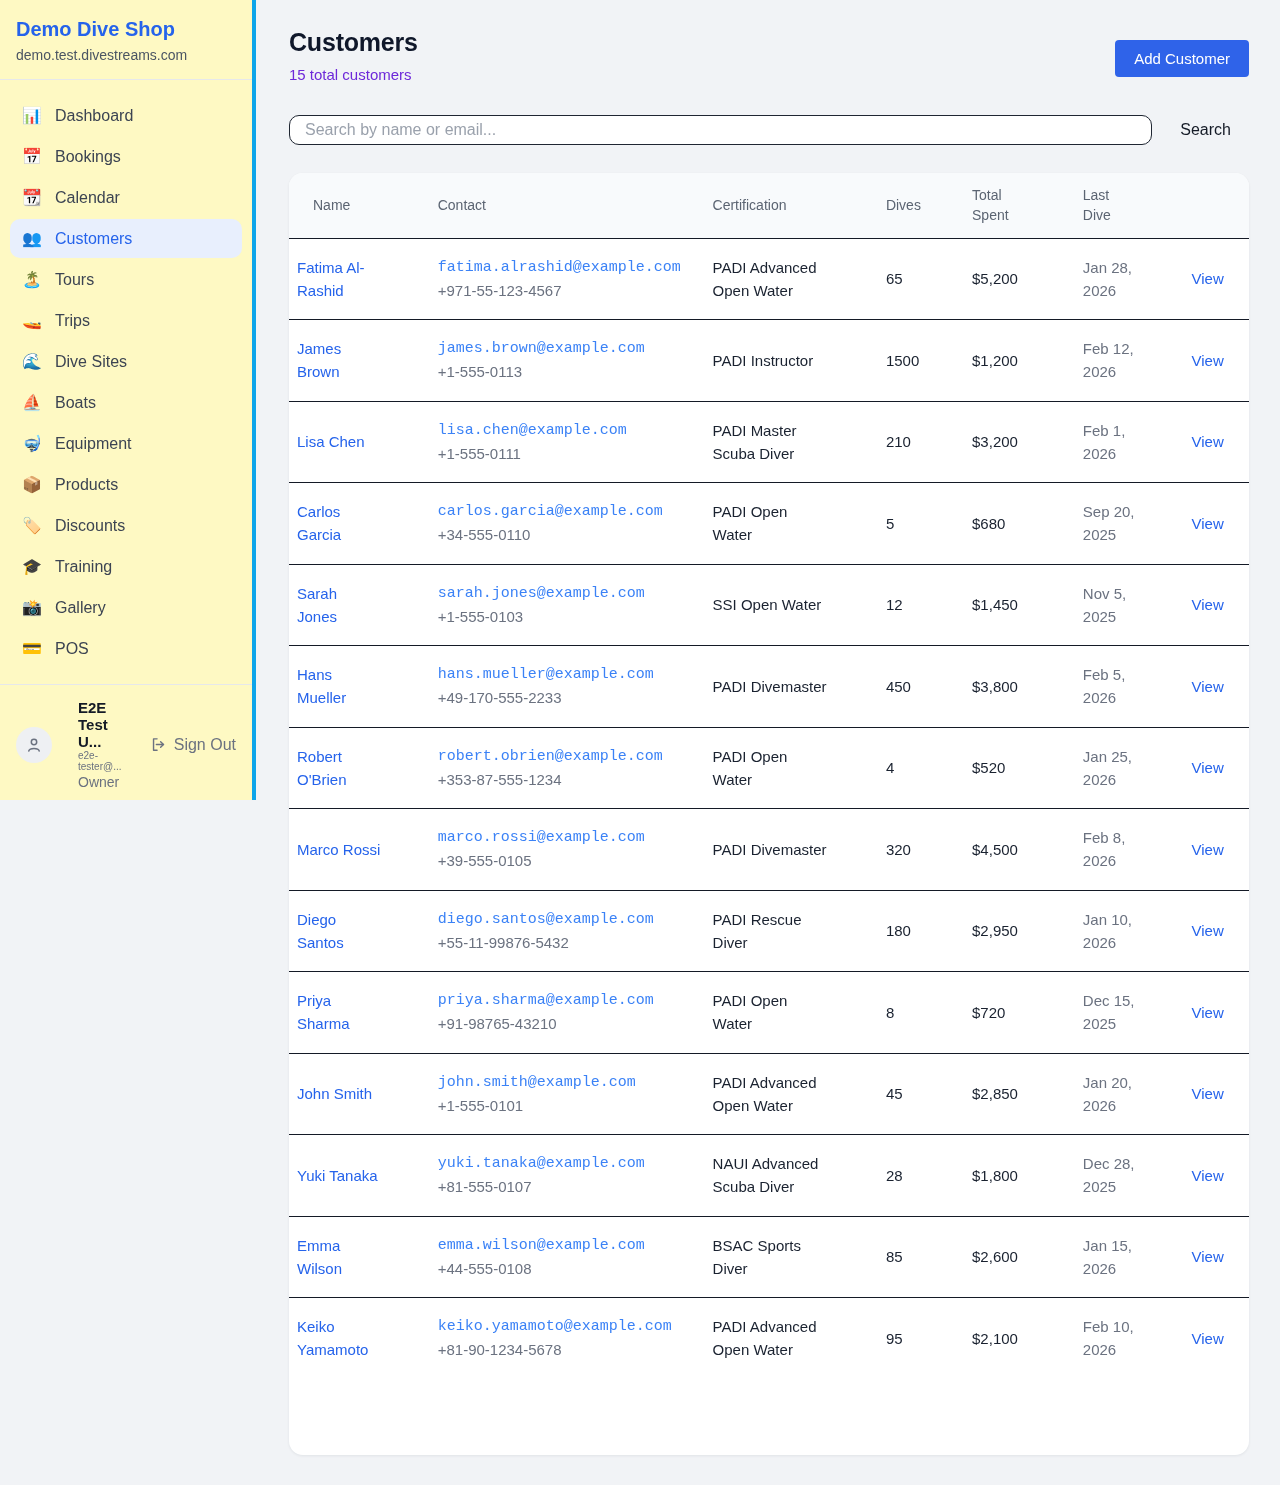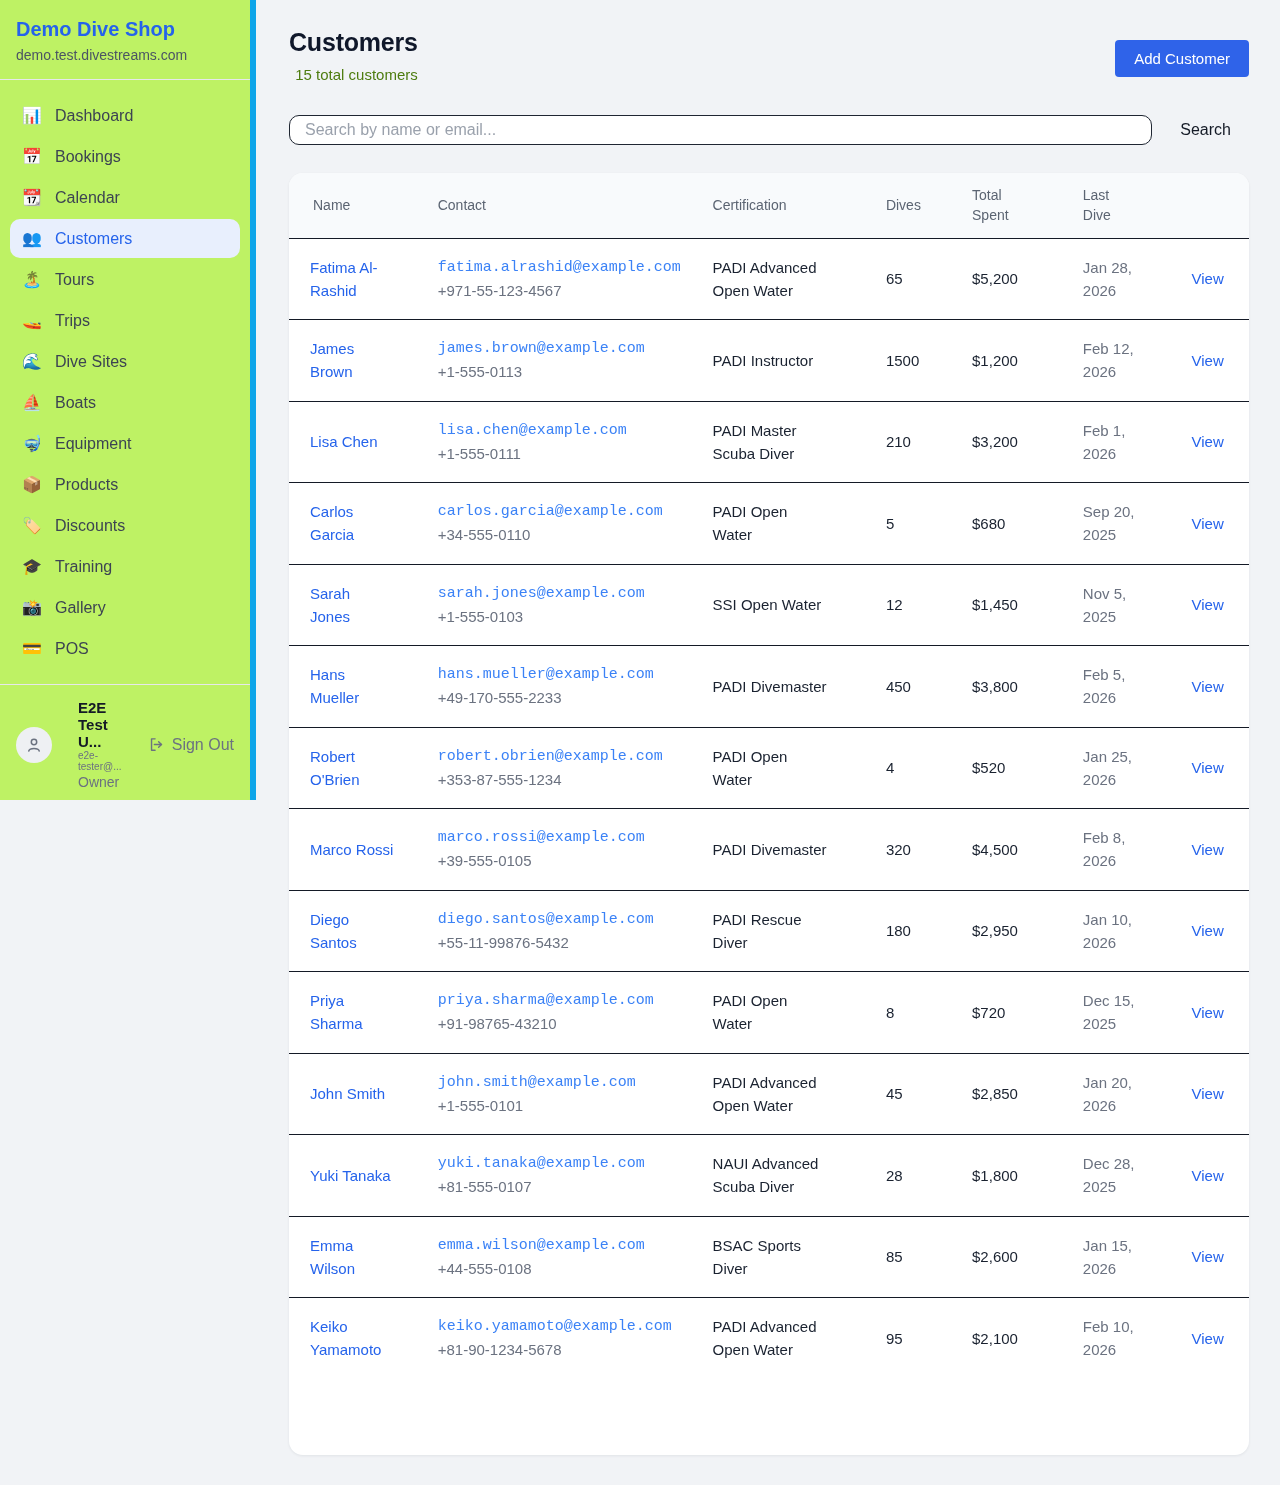"Demo Dive Shop" .sidebar { background: #bef264 -> #fef9c3; border-right: 6px solid #0ea5e9 -> 4px solid #0ea5e9 }
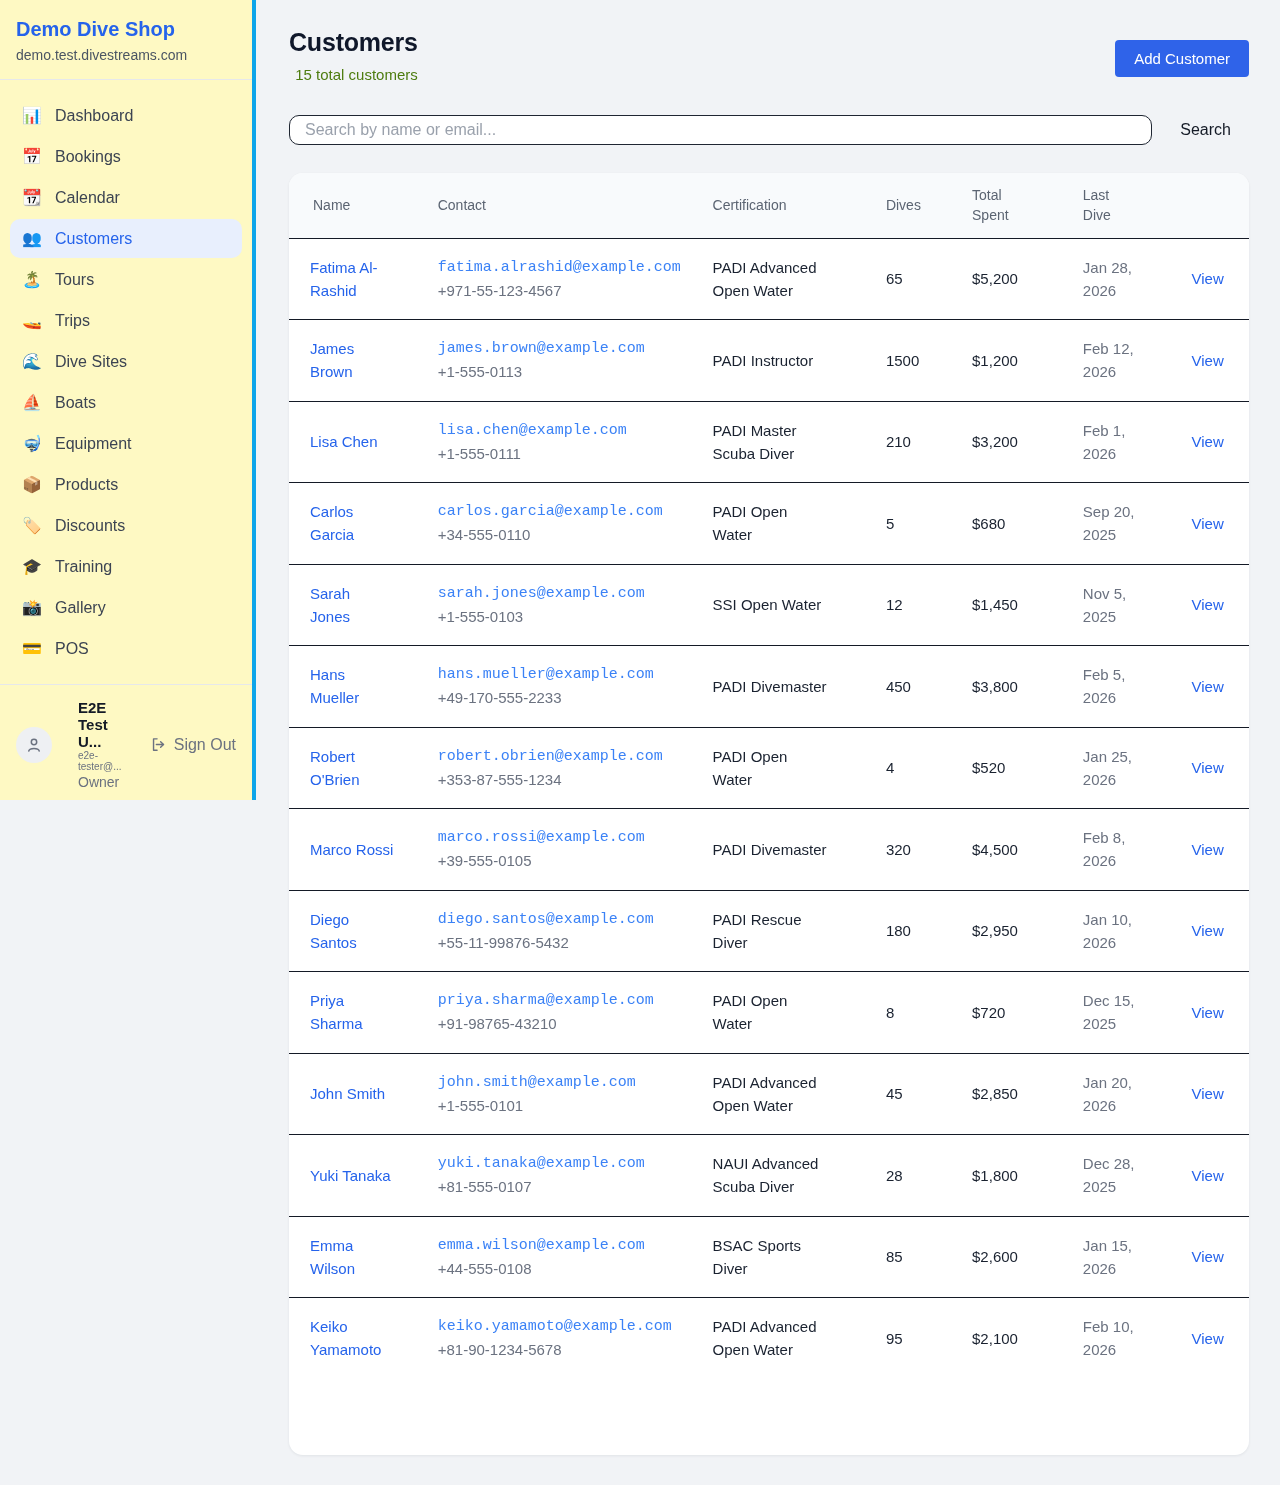"15 total customers" .page-subtitle { color: #4d7c0f -> #6d28d9; text-align: right -> none }
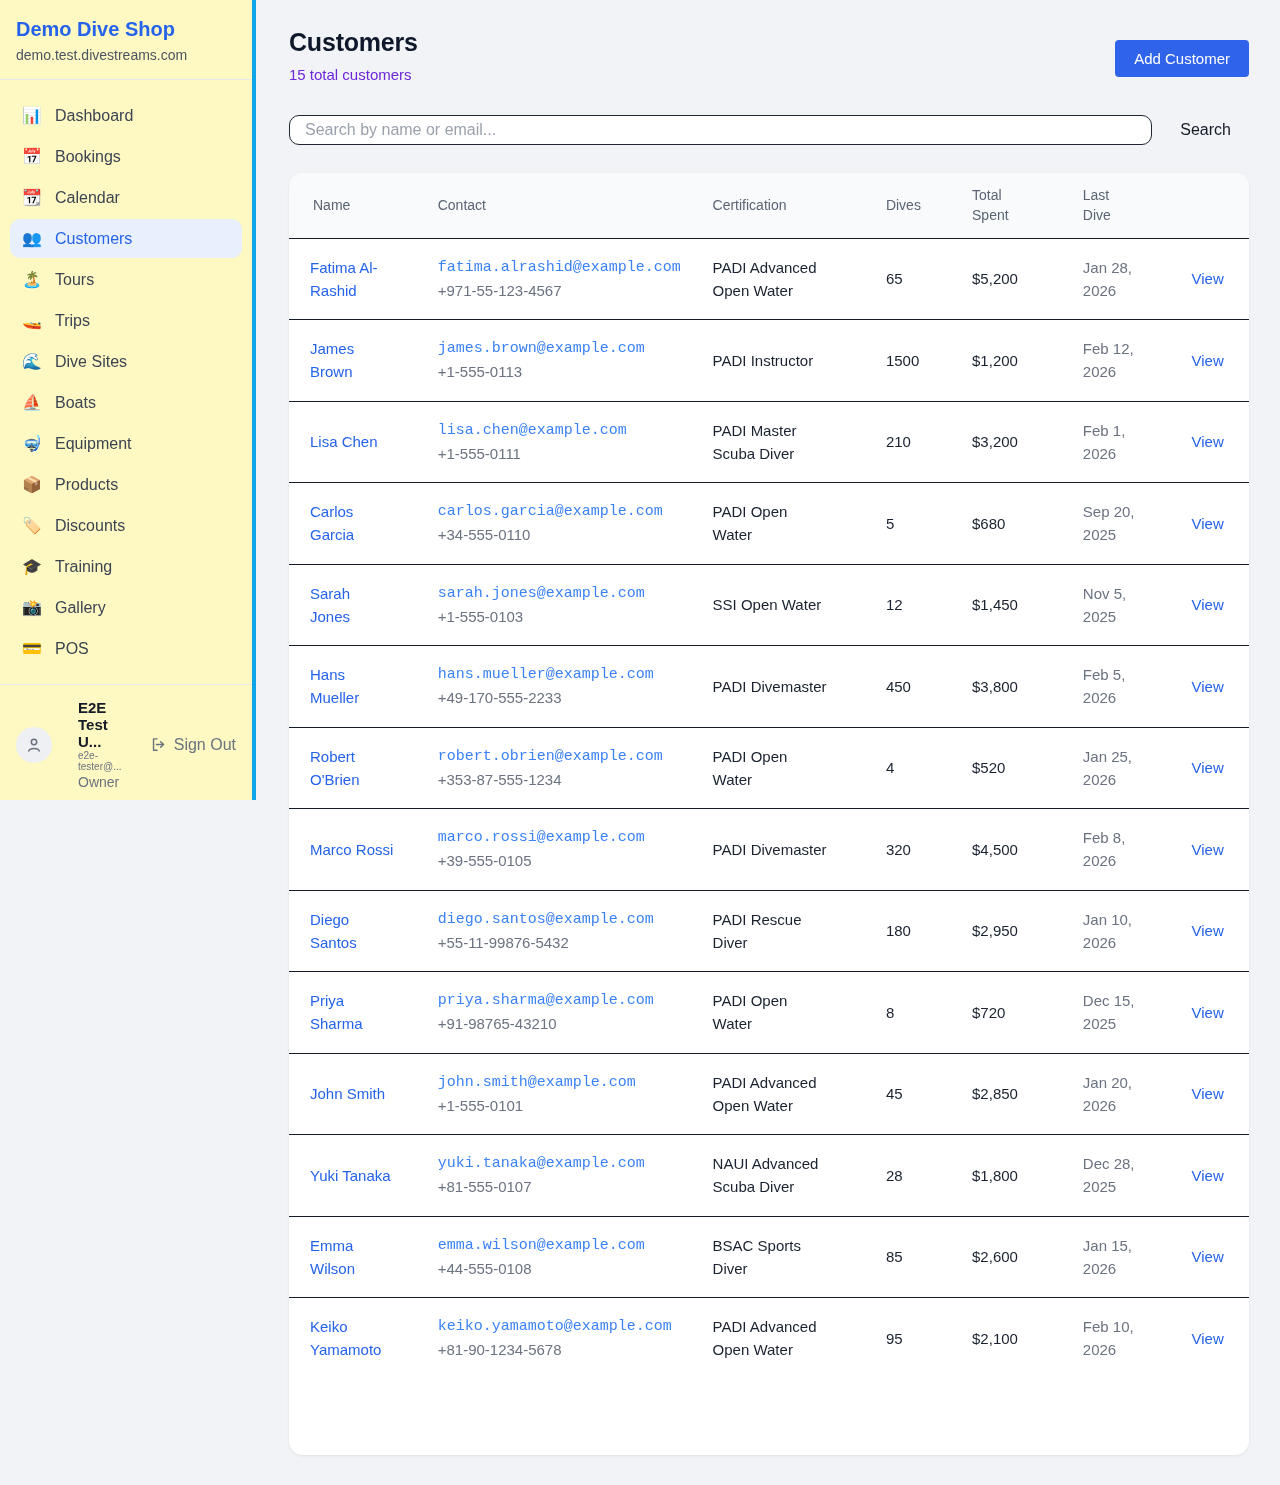"Fatima Al-Rashid" tbody td:first-child { padding-left: 21px -> 8px }
